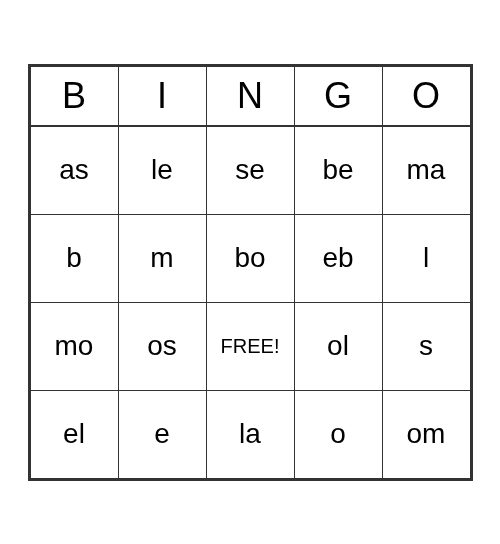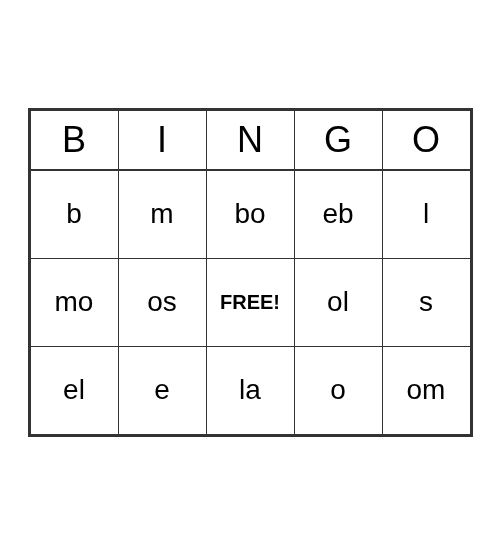"as" tr { html: none -> <tr> <td>as</td> <td>le</td> <td>se</td> <td>be</td> <td>ma</td> </tr> }
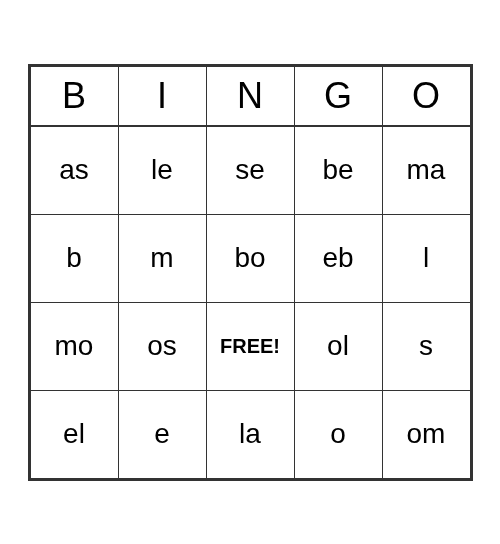"FREE!" .free-cell { font-weight: bold -> normal }
